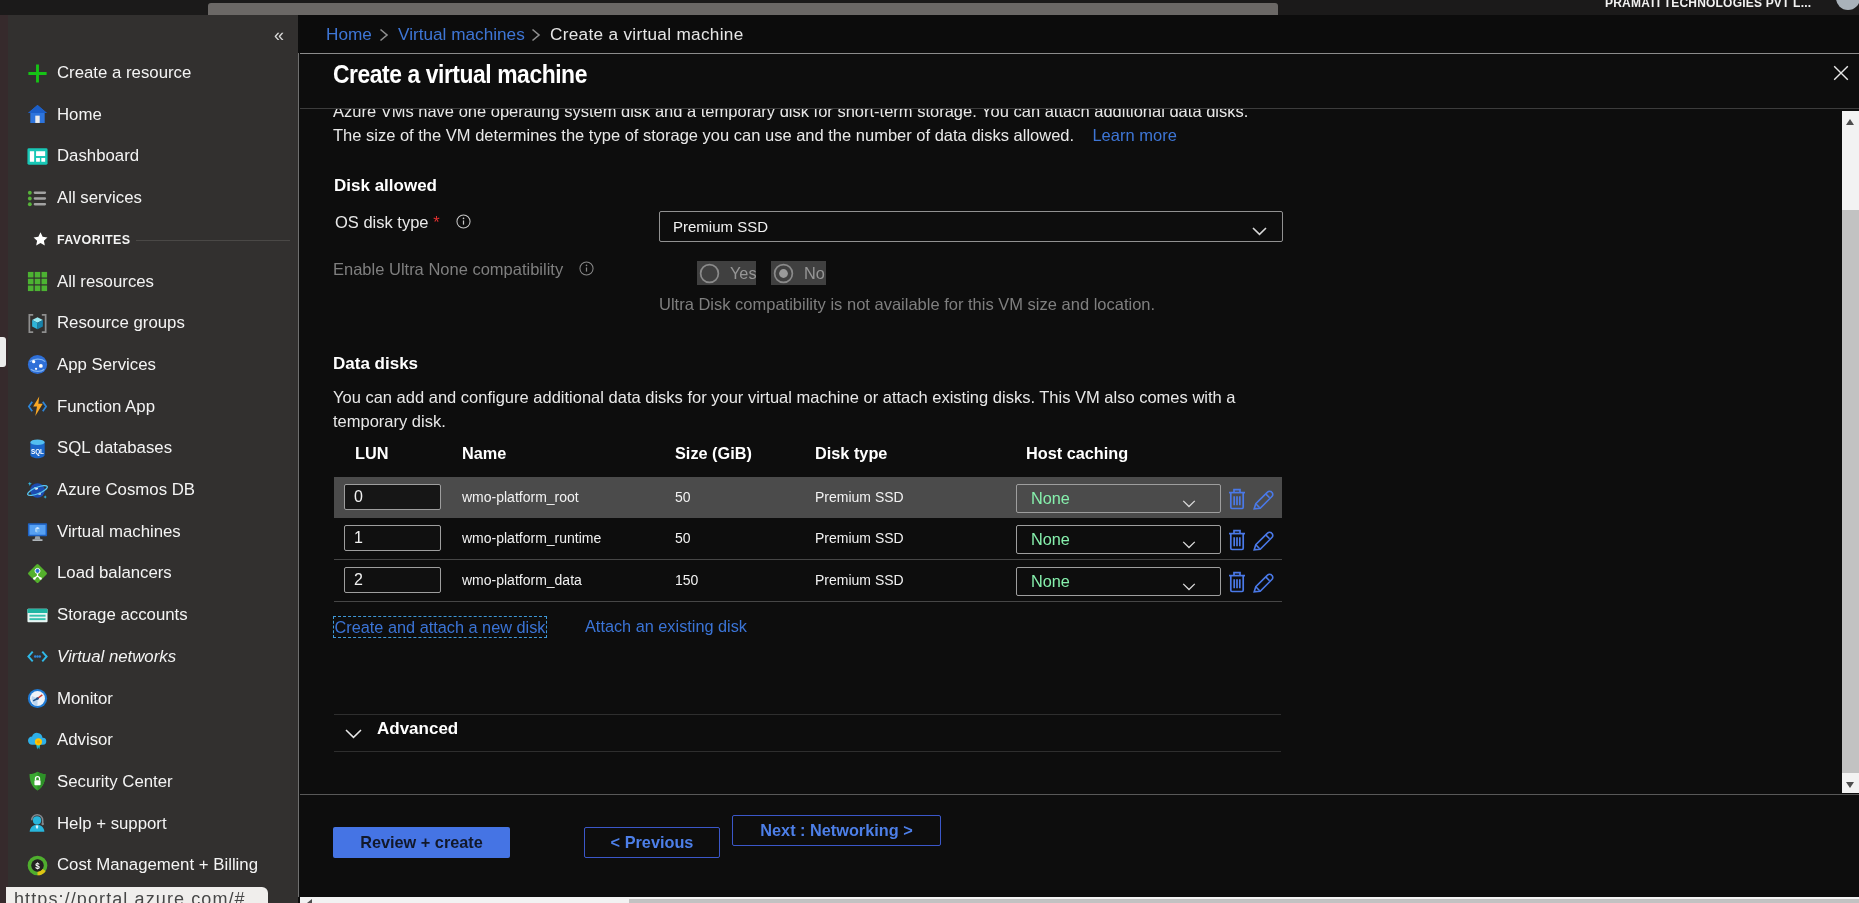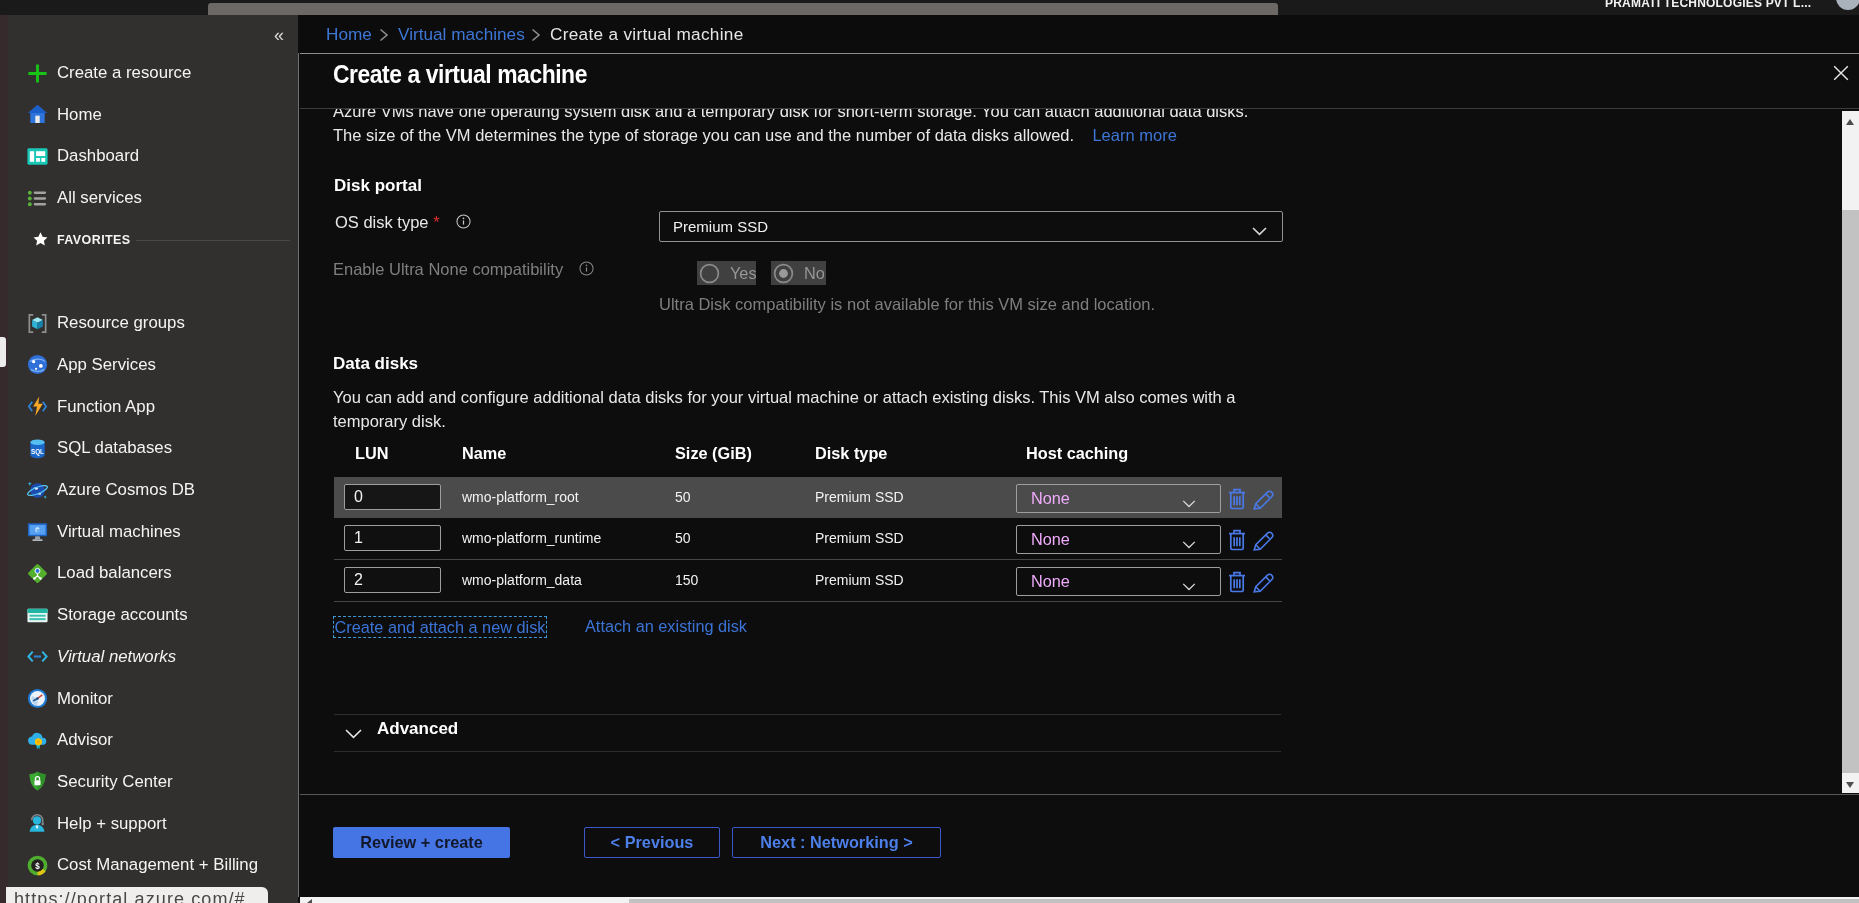"Disk portal" div.h2 { text: portal -> allowed }
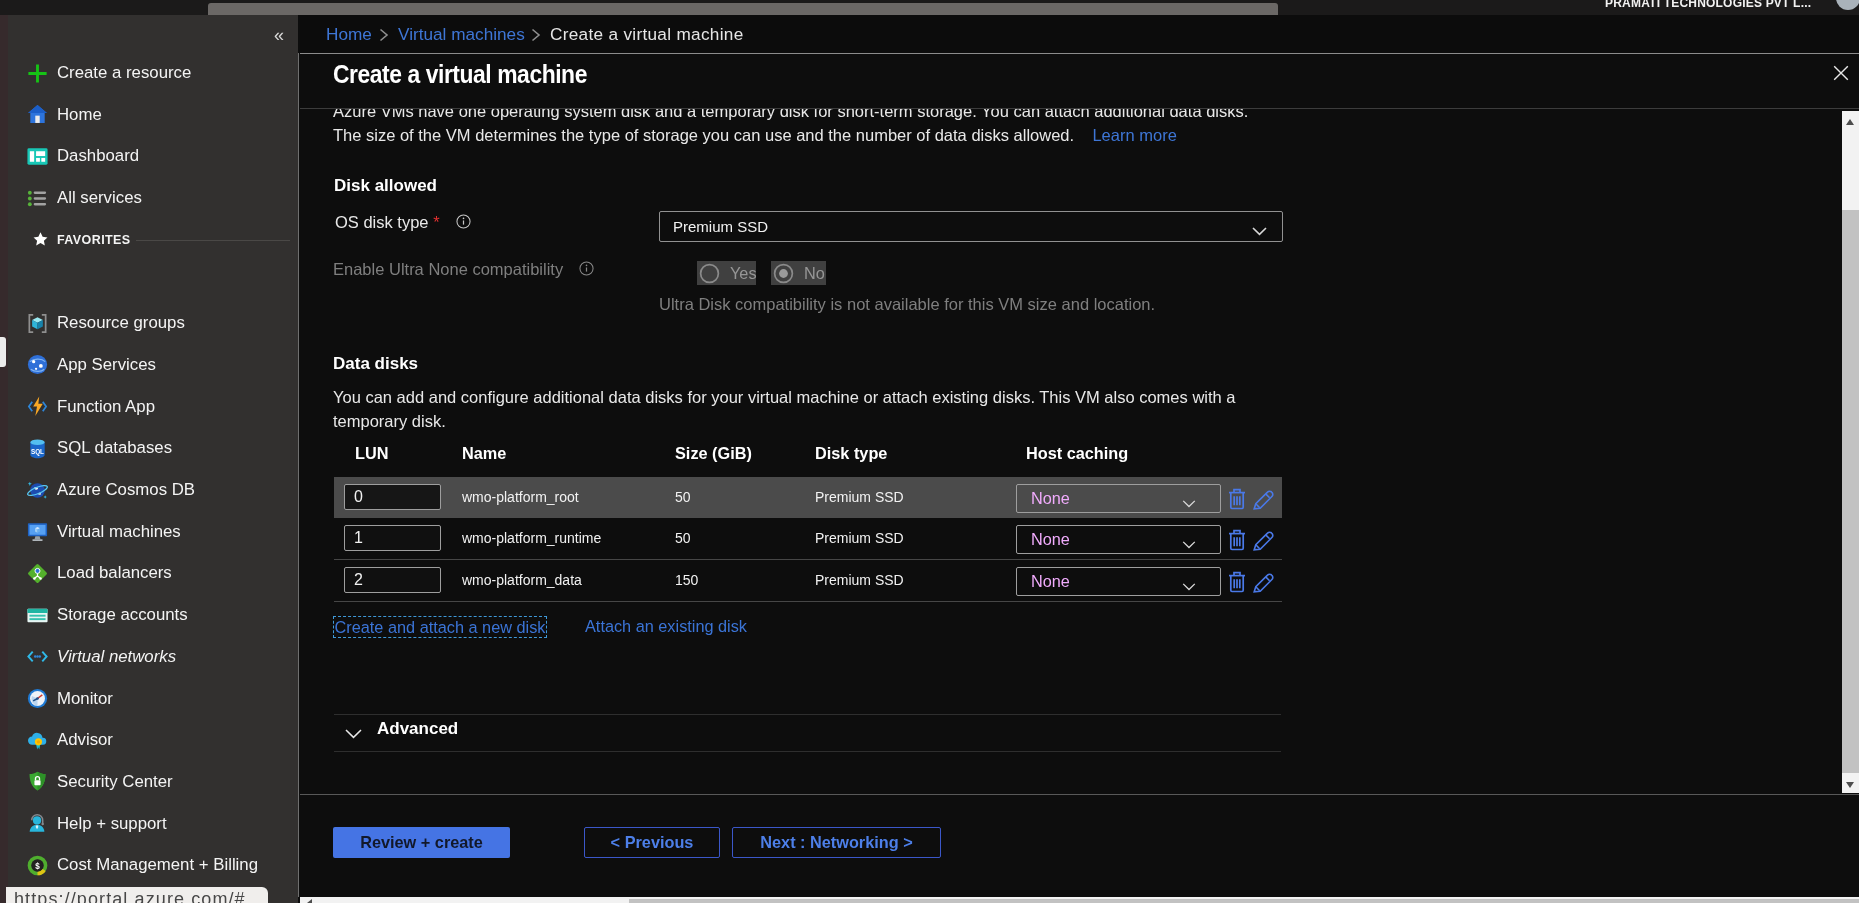"All resources" div.sitem { html: none -> <div> <span> <svg> <g> <rect></rect> <rect></rect> <rect></rect> <rect></rect> <rect></rect> <rect></rect> <rect></rect> <rect></rect> <rect></rect> </g> </svg> </span> <span>All resources</span> </div> }
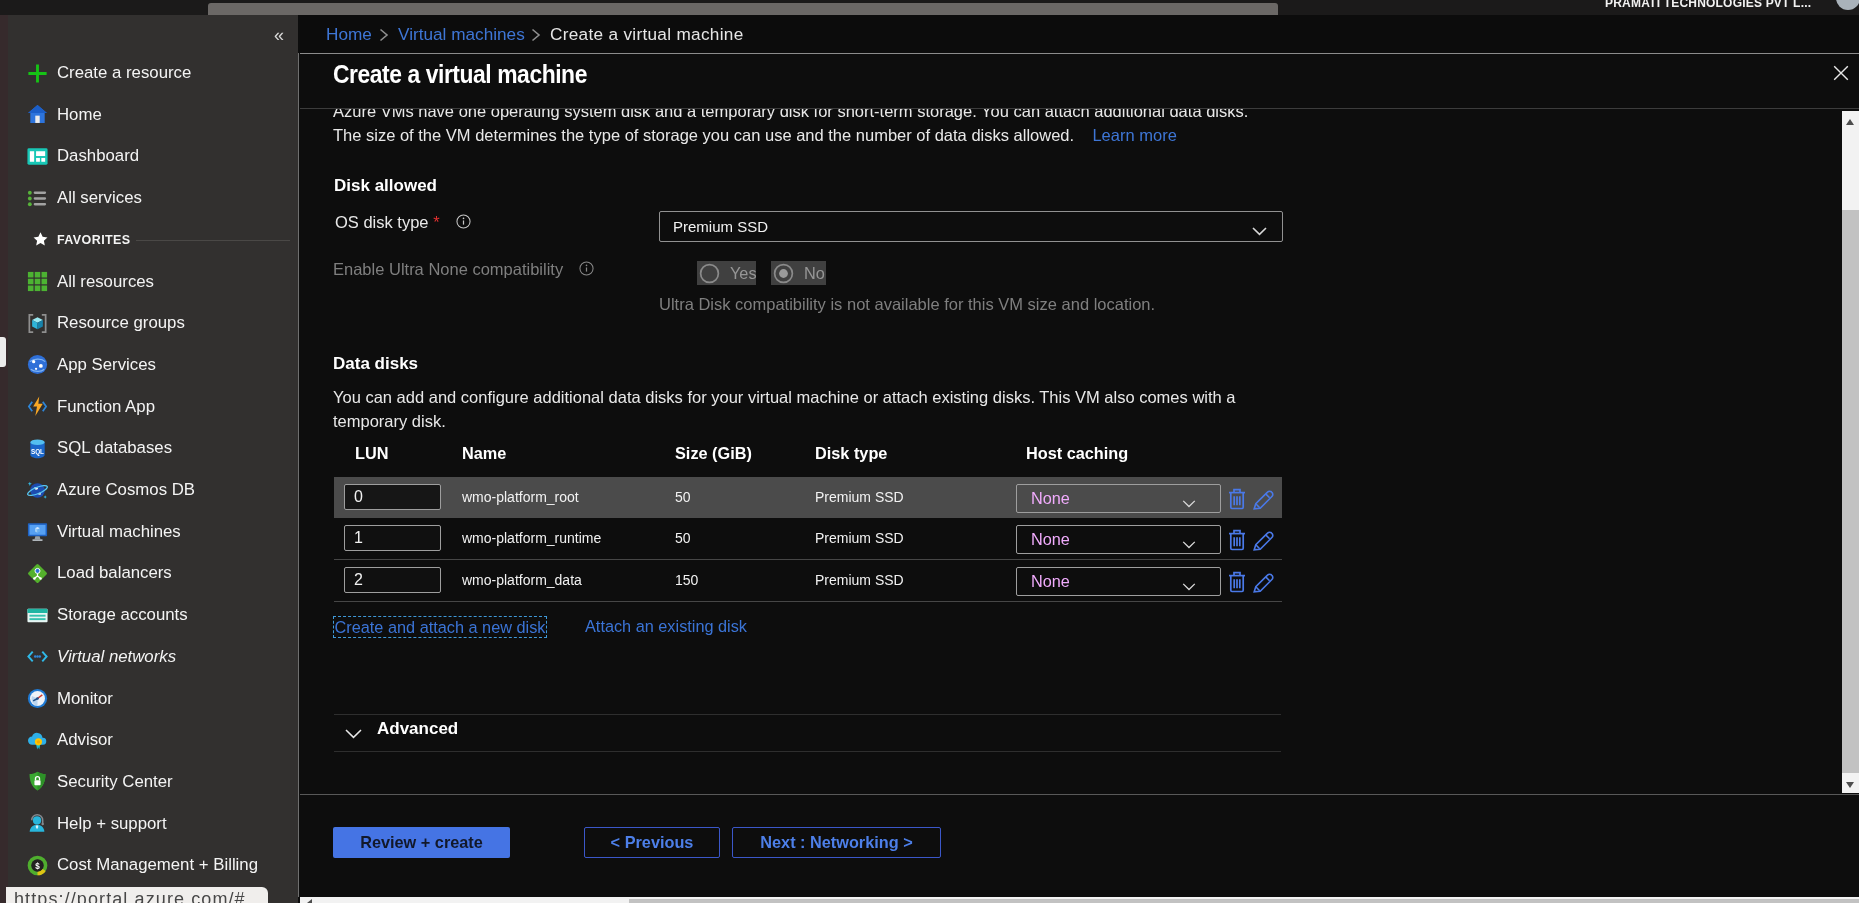"None" .nonesel { color: #f0abfc -> #86efac }
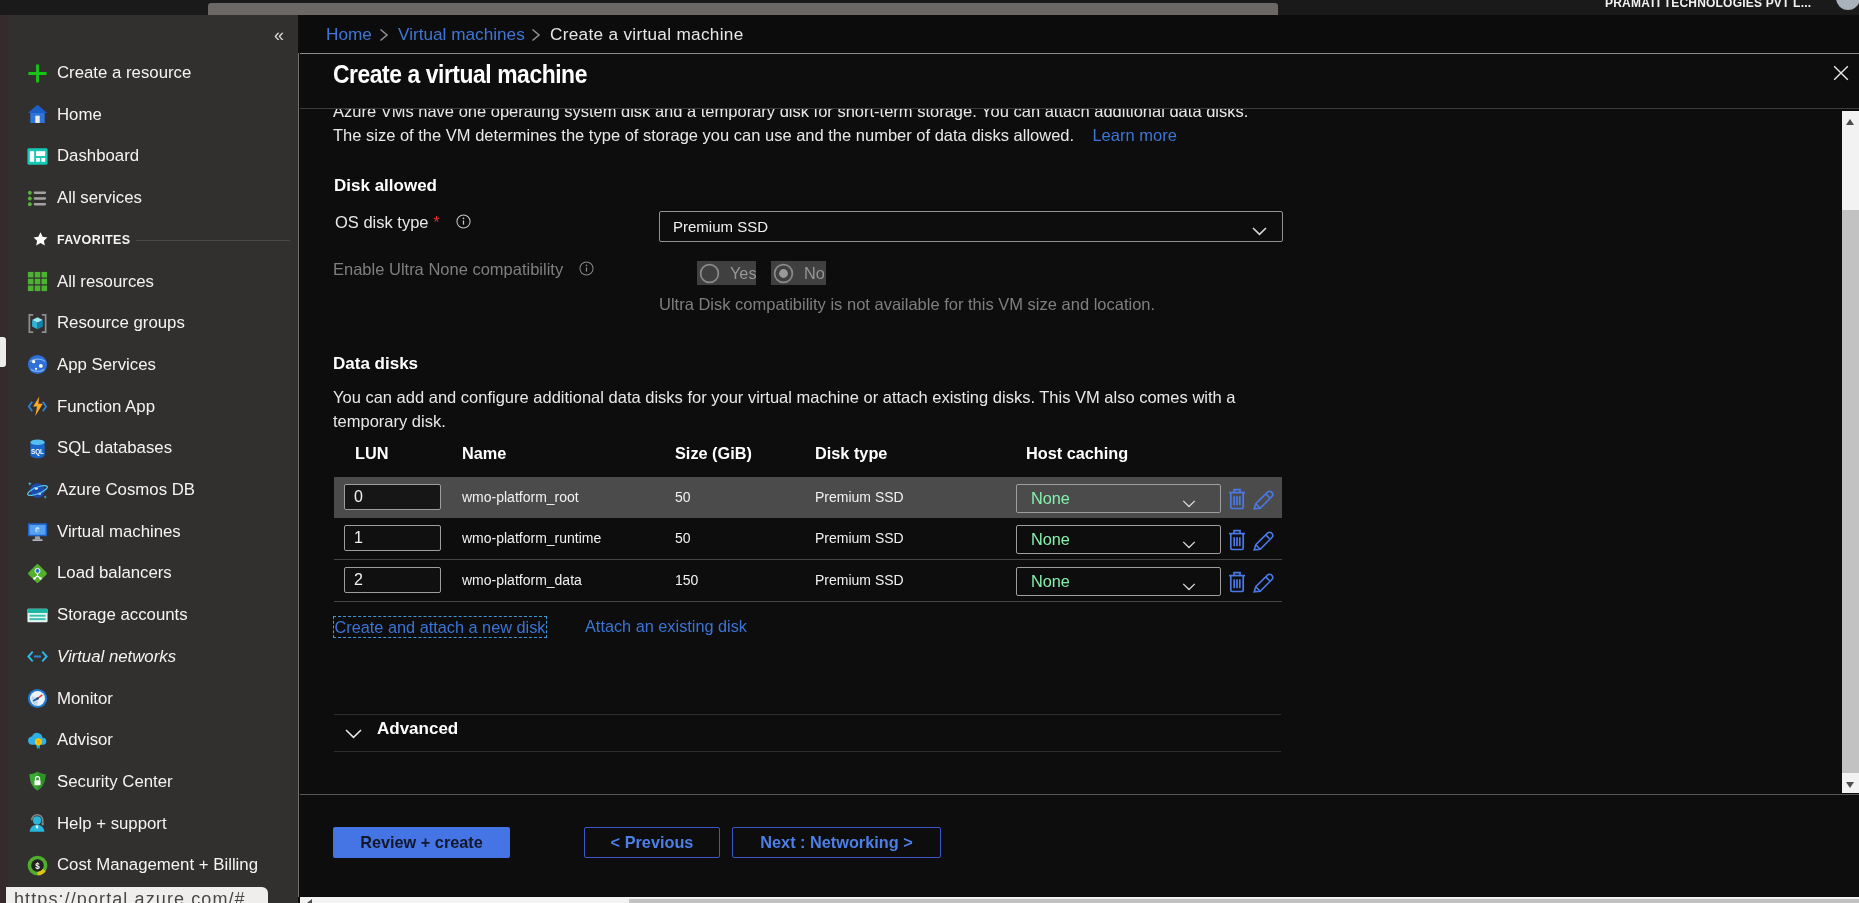"Next : Networking >" div.btn { top: 32px -> 20px }
